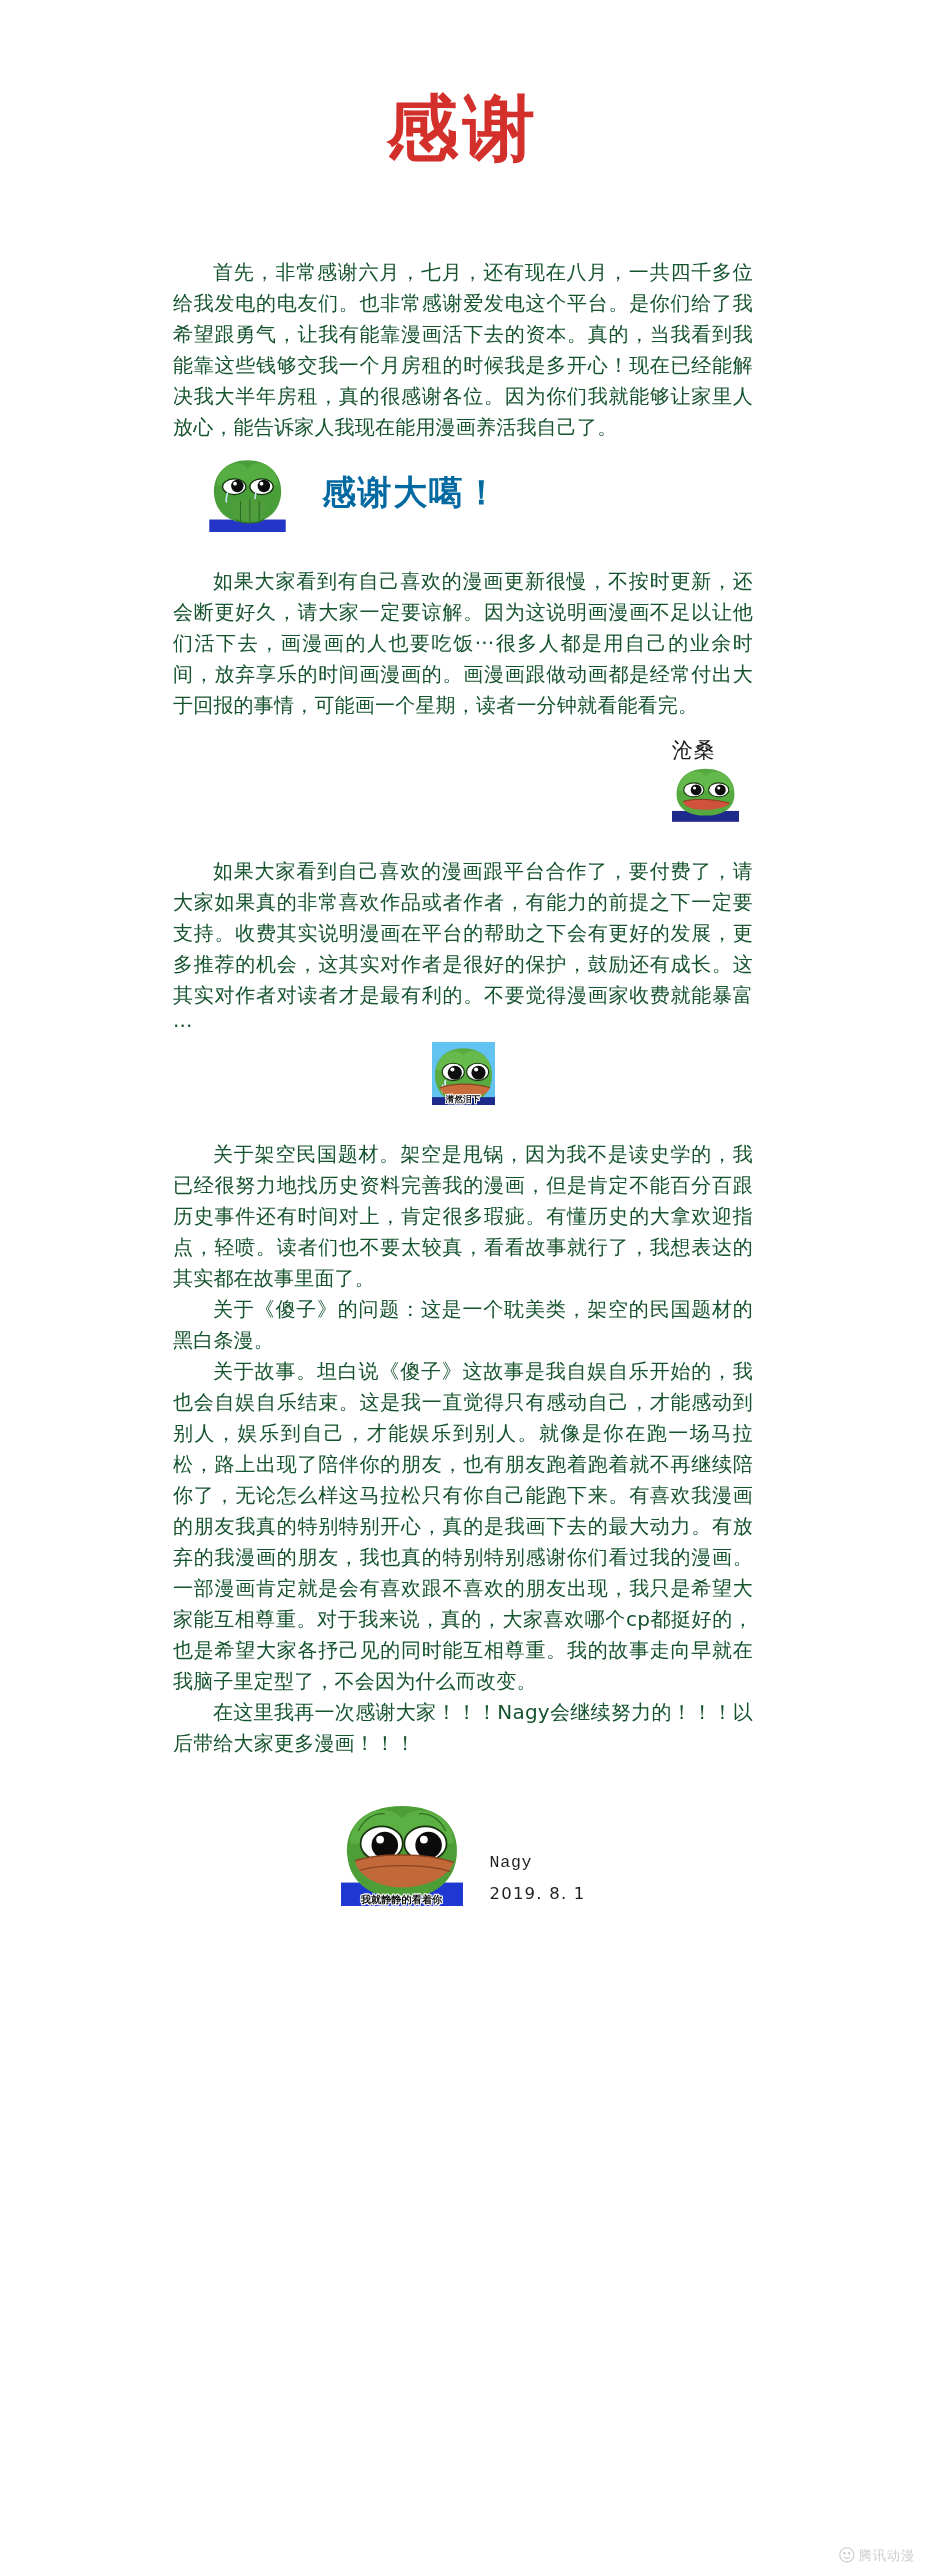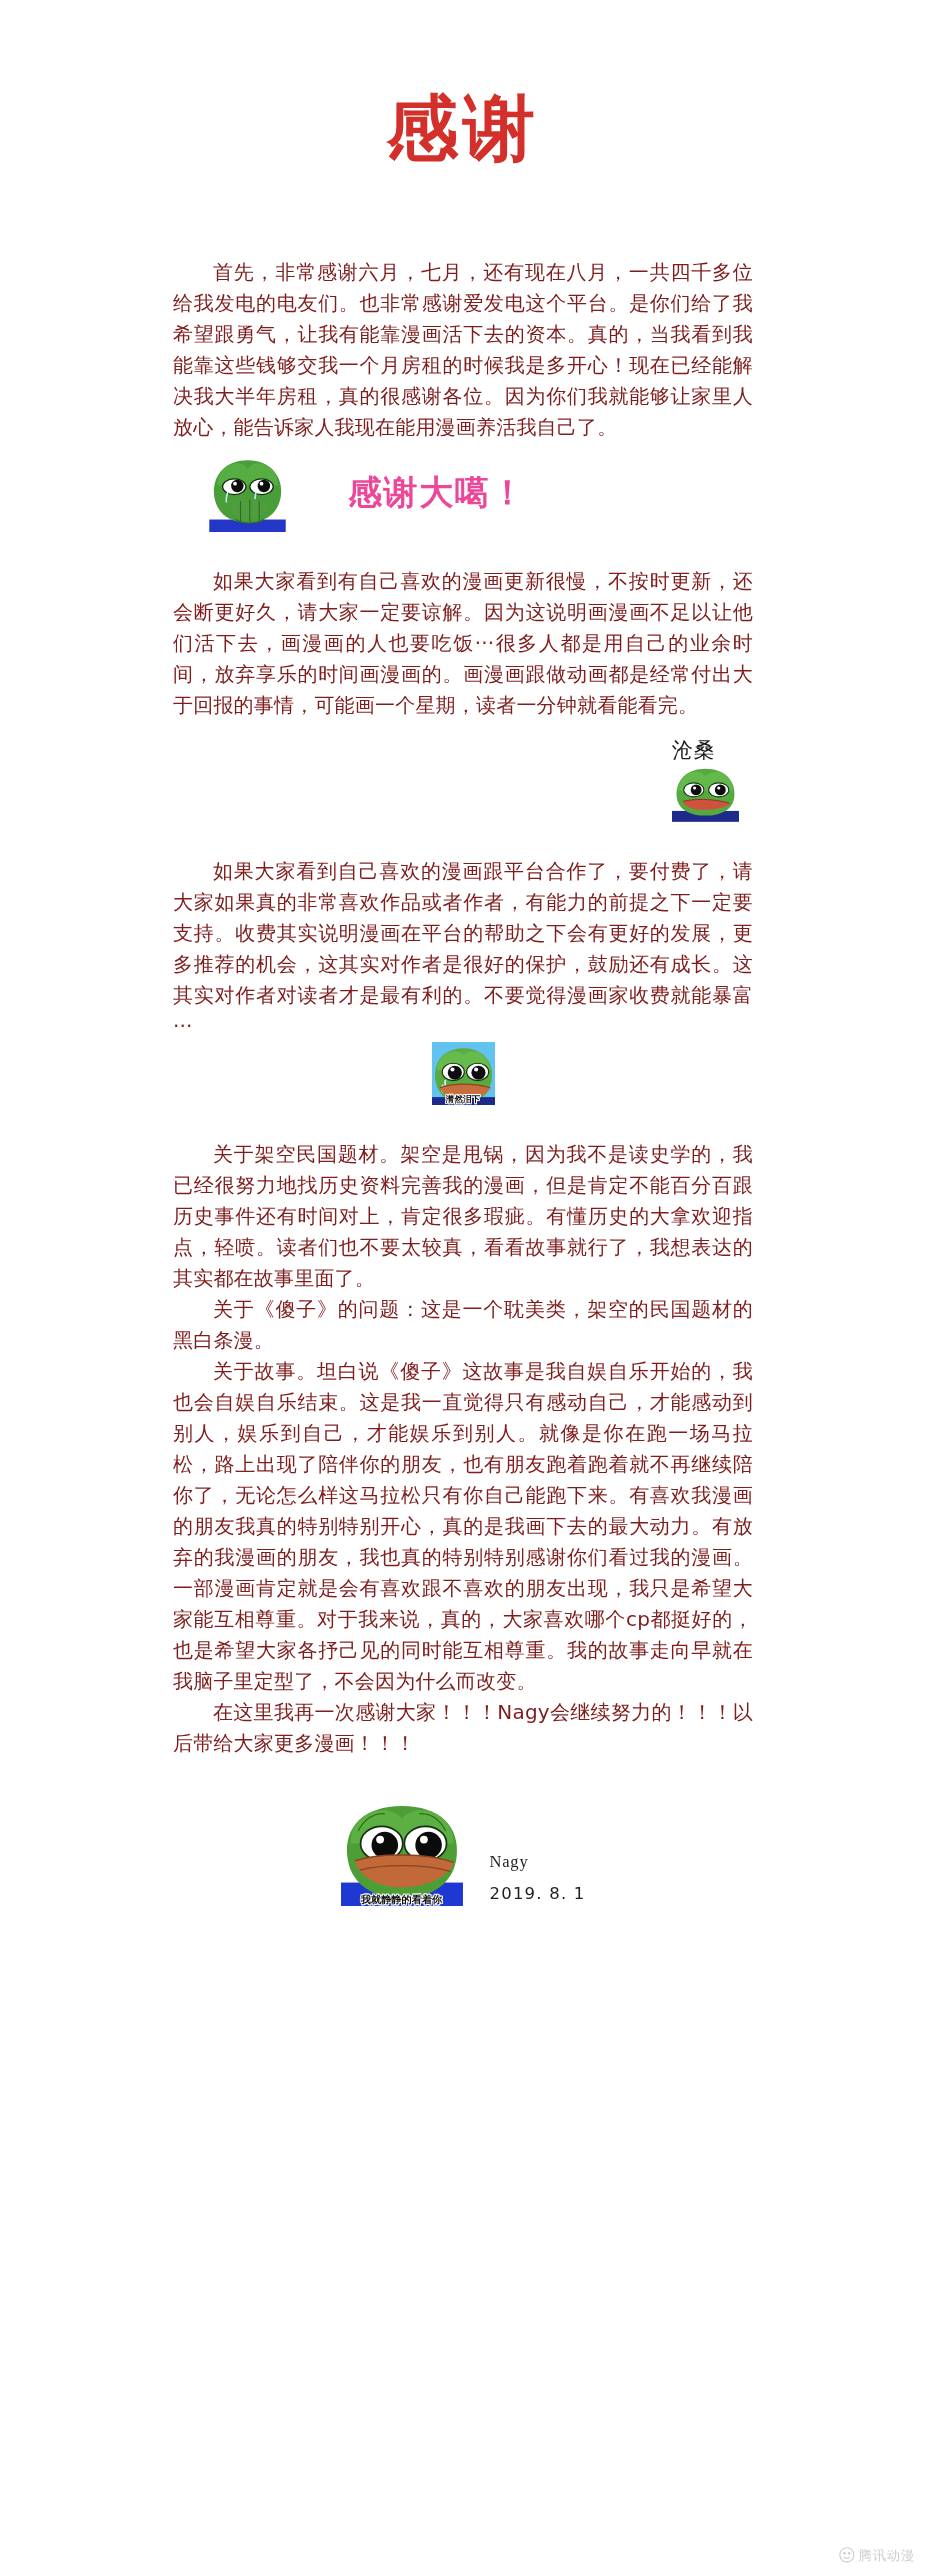"首先，非常感谢六月，七月，还有现在八月，一共四千多位给我发电的电友们。也非常感谢" p.para { color: #7f1d1d -> #14532d }
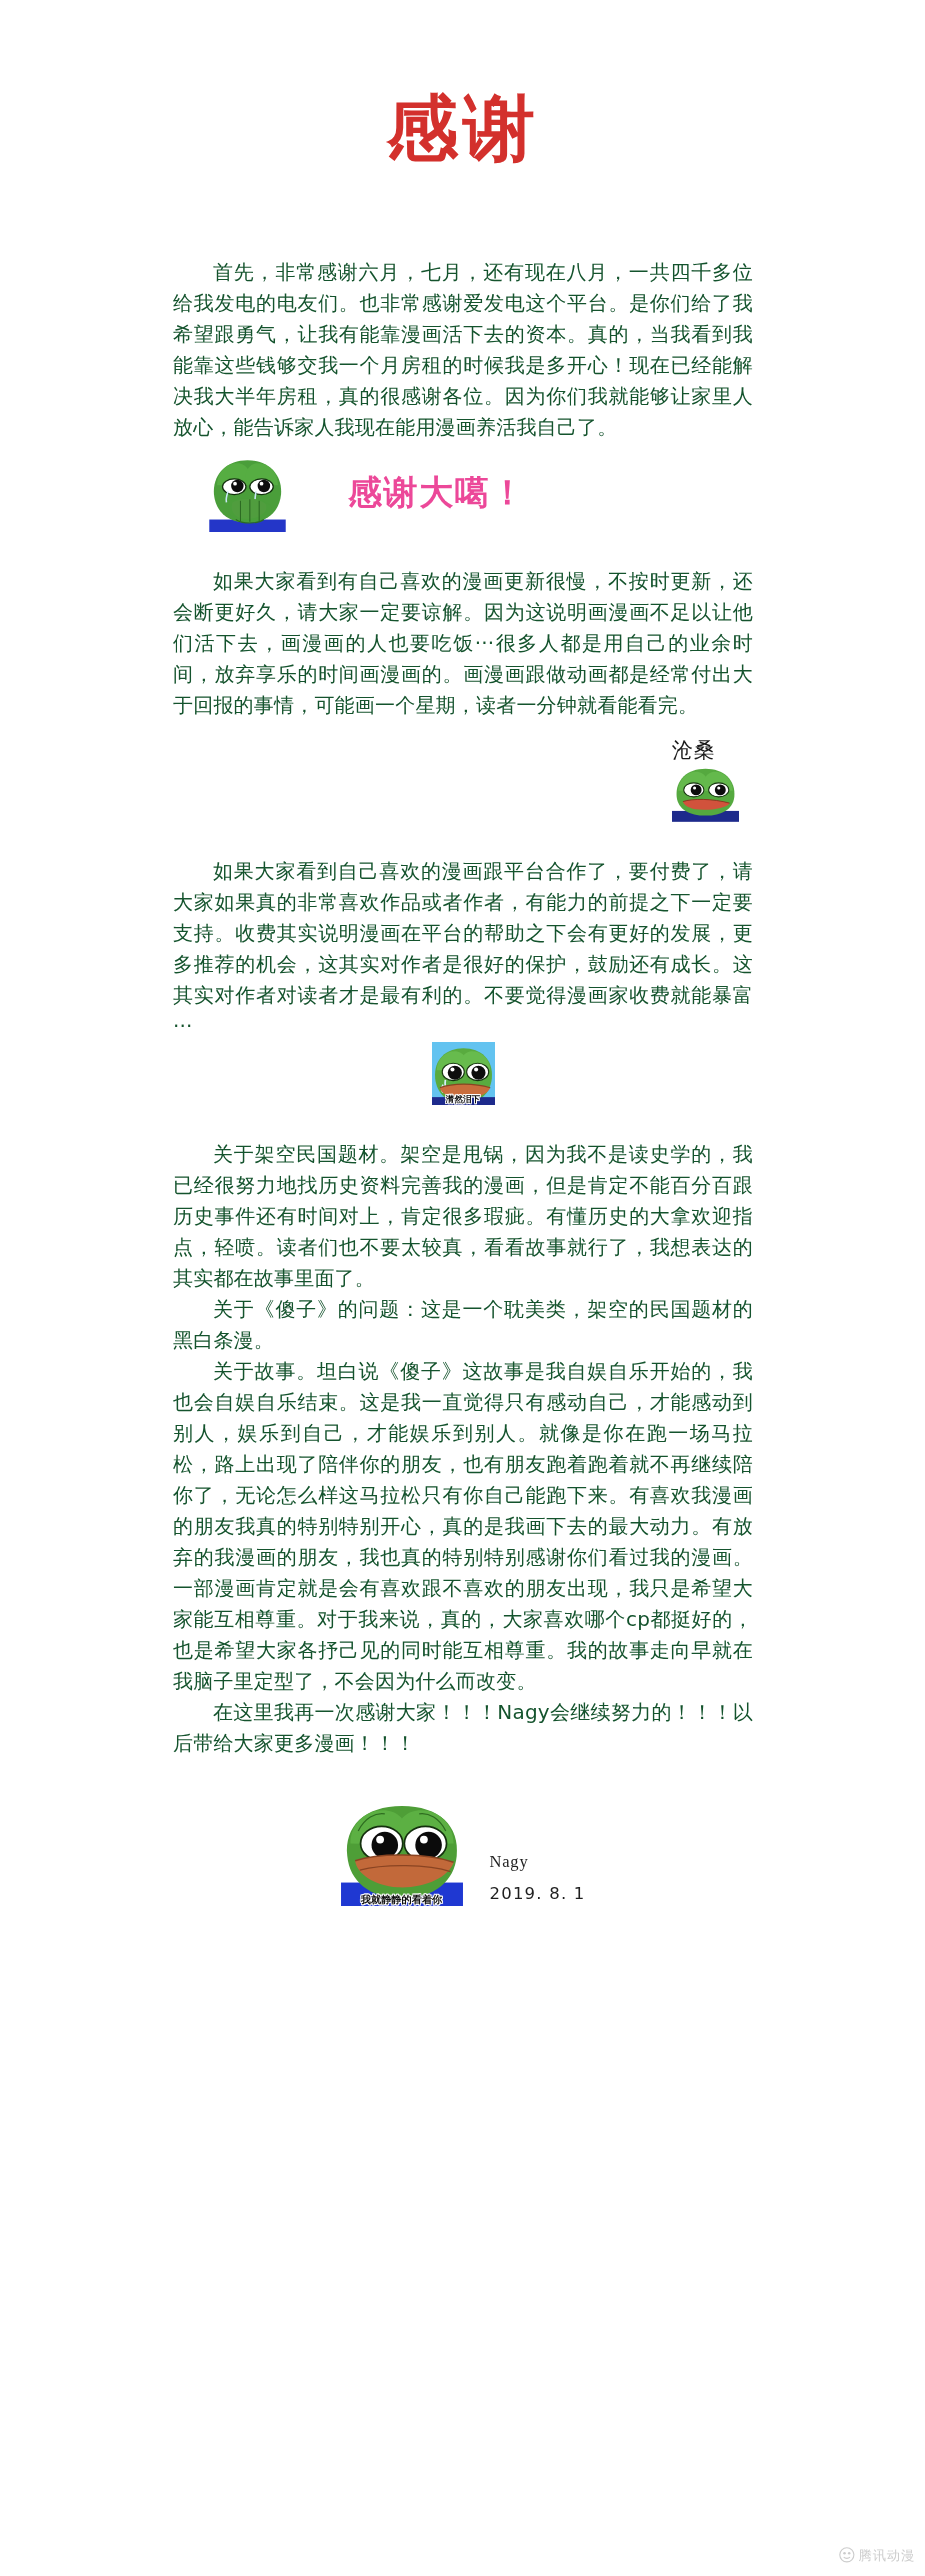"感谢大噶！" .redcaption { color: #ec4899 -> #0369a1; margin-left: 62px -> 36px }
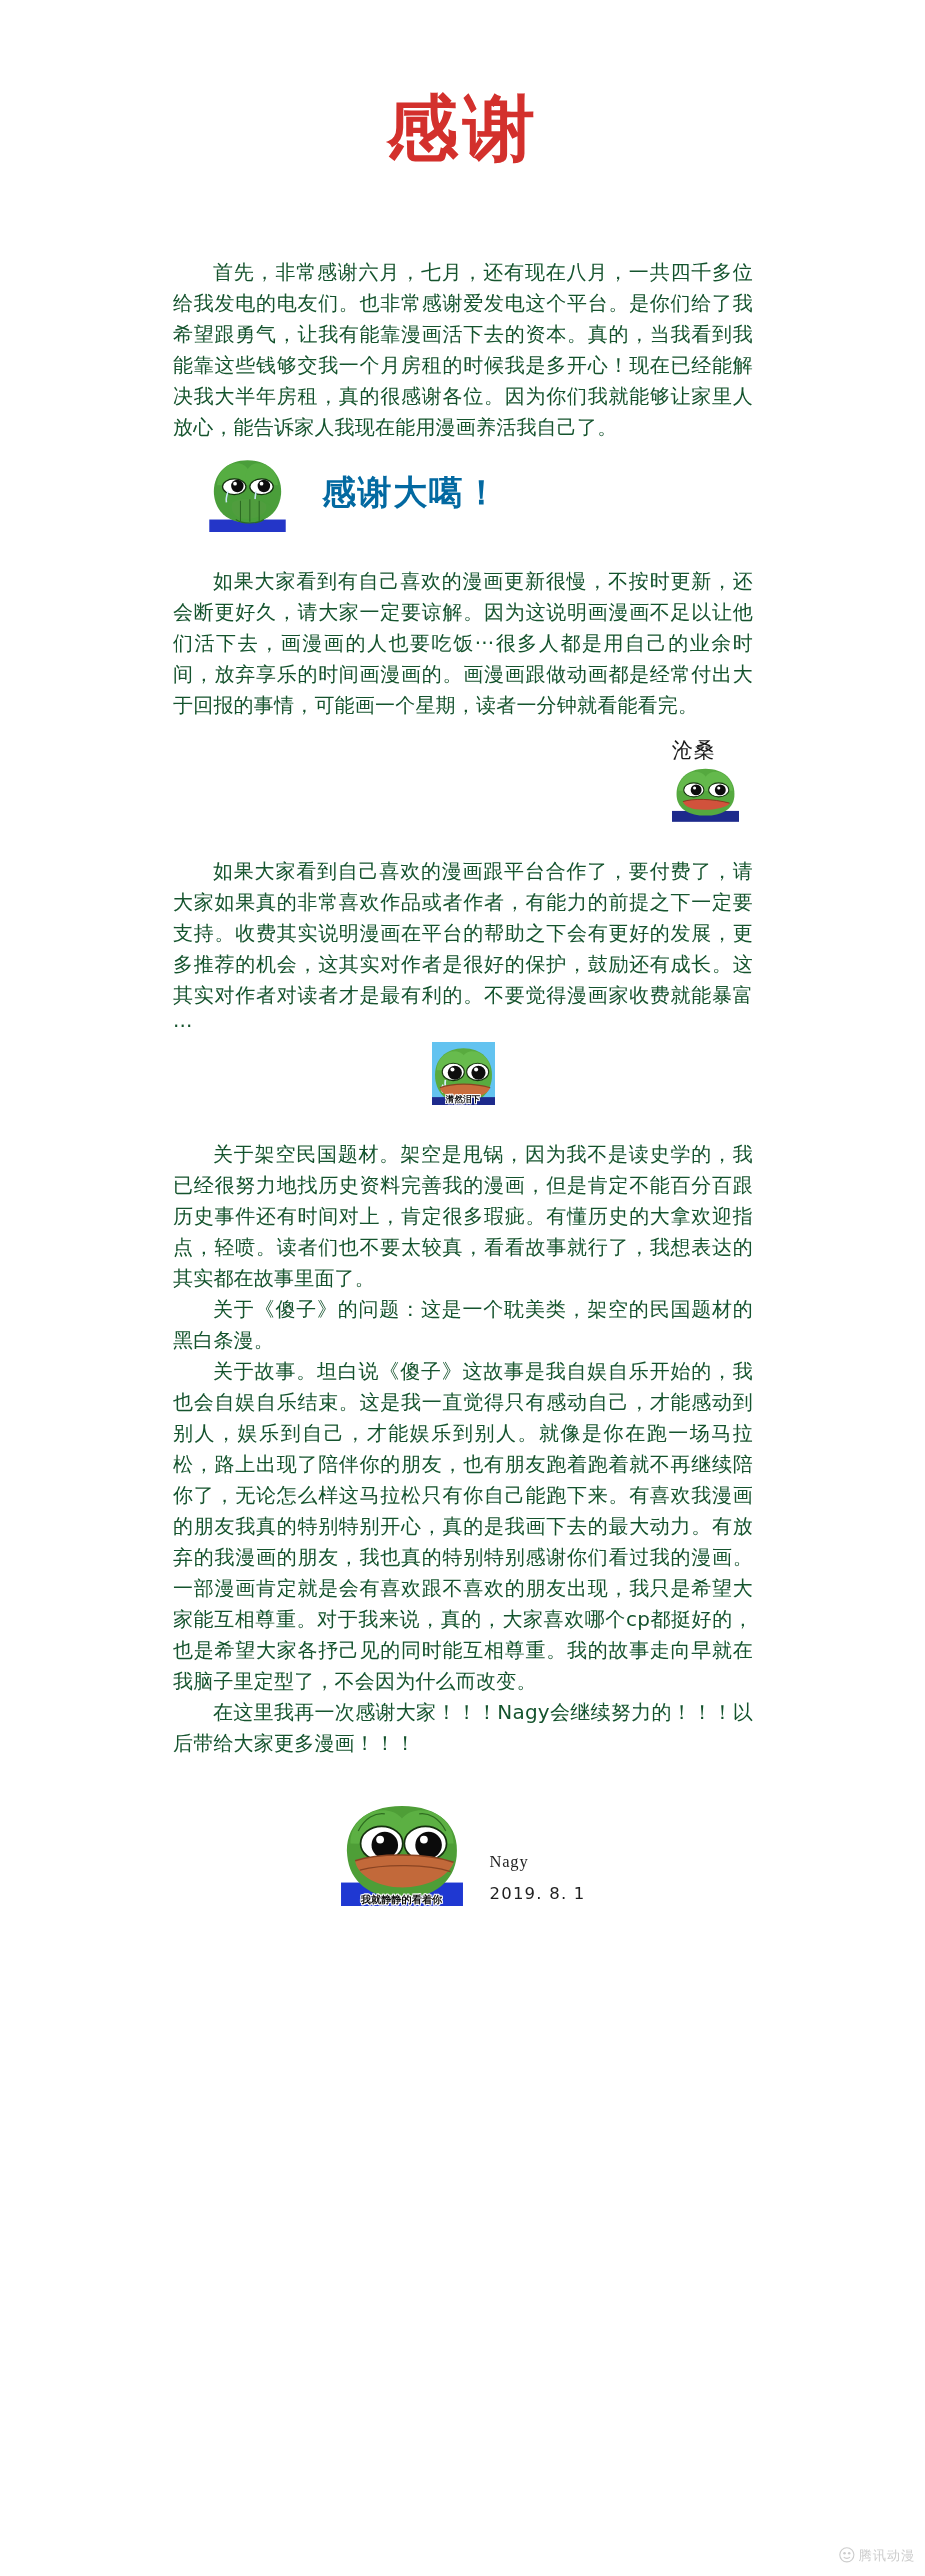"Nagy" .sig-name { font-family: Liberation Serif, serif -> Liberation Mono, monospace }
